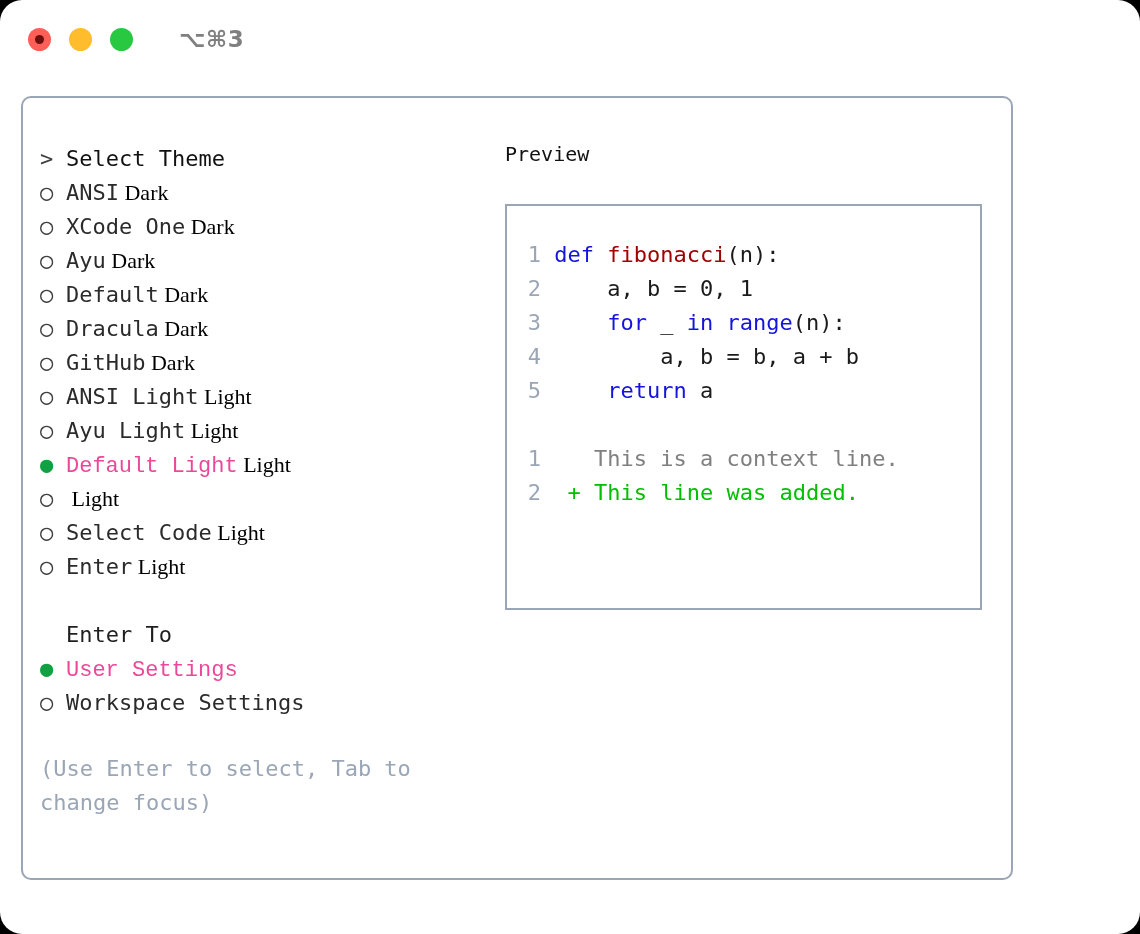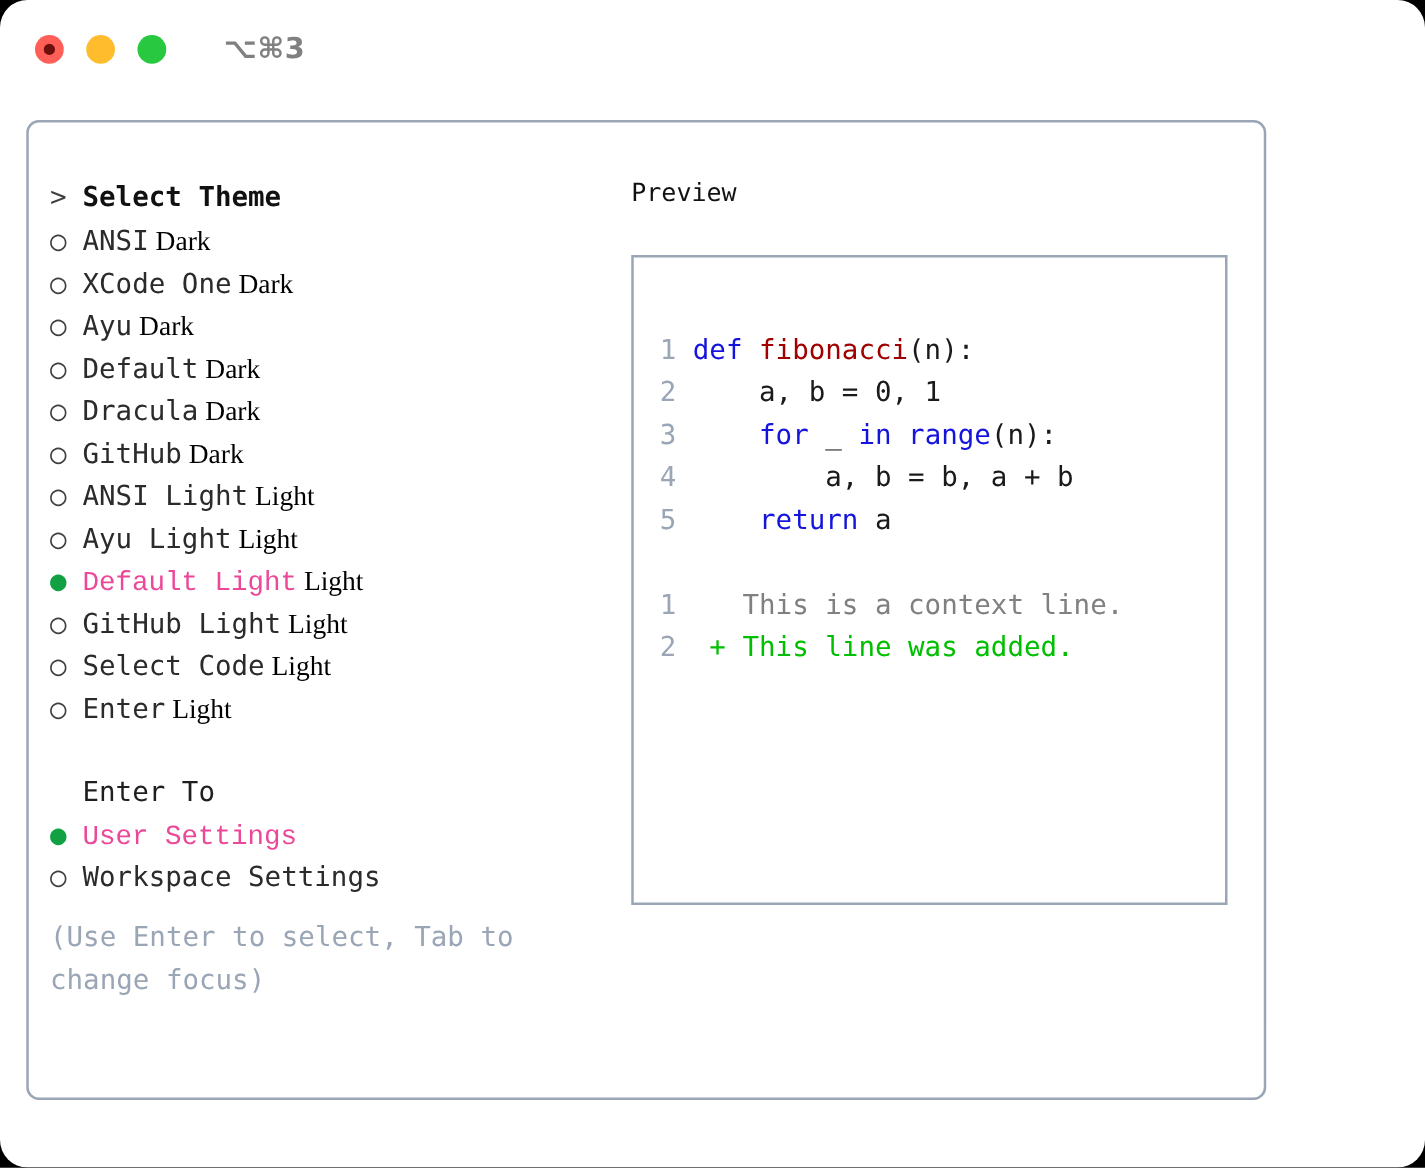"Select Theme" .row.heading .label { font-weight: bold -> normal }
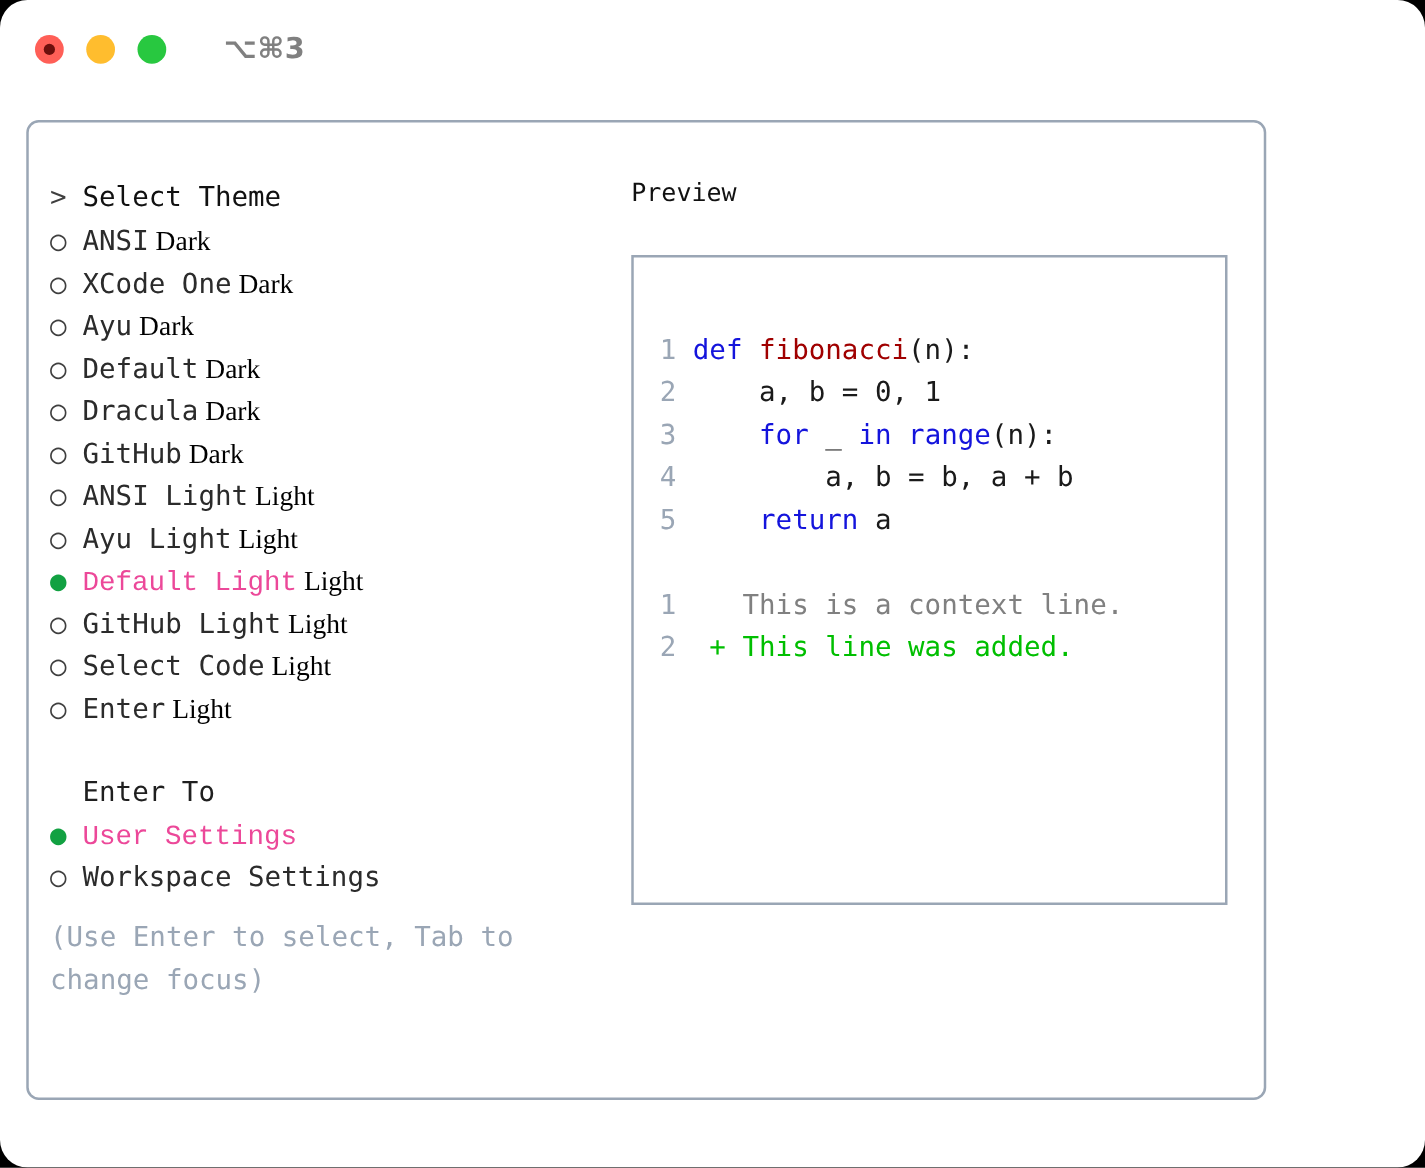"1 def fibonacci(n):" .preview-box { height: 520px -> 406px; padding: 58px 0 0 12px -> 32px 0 0 12px }
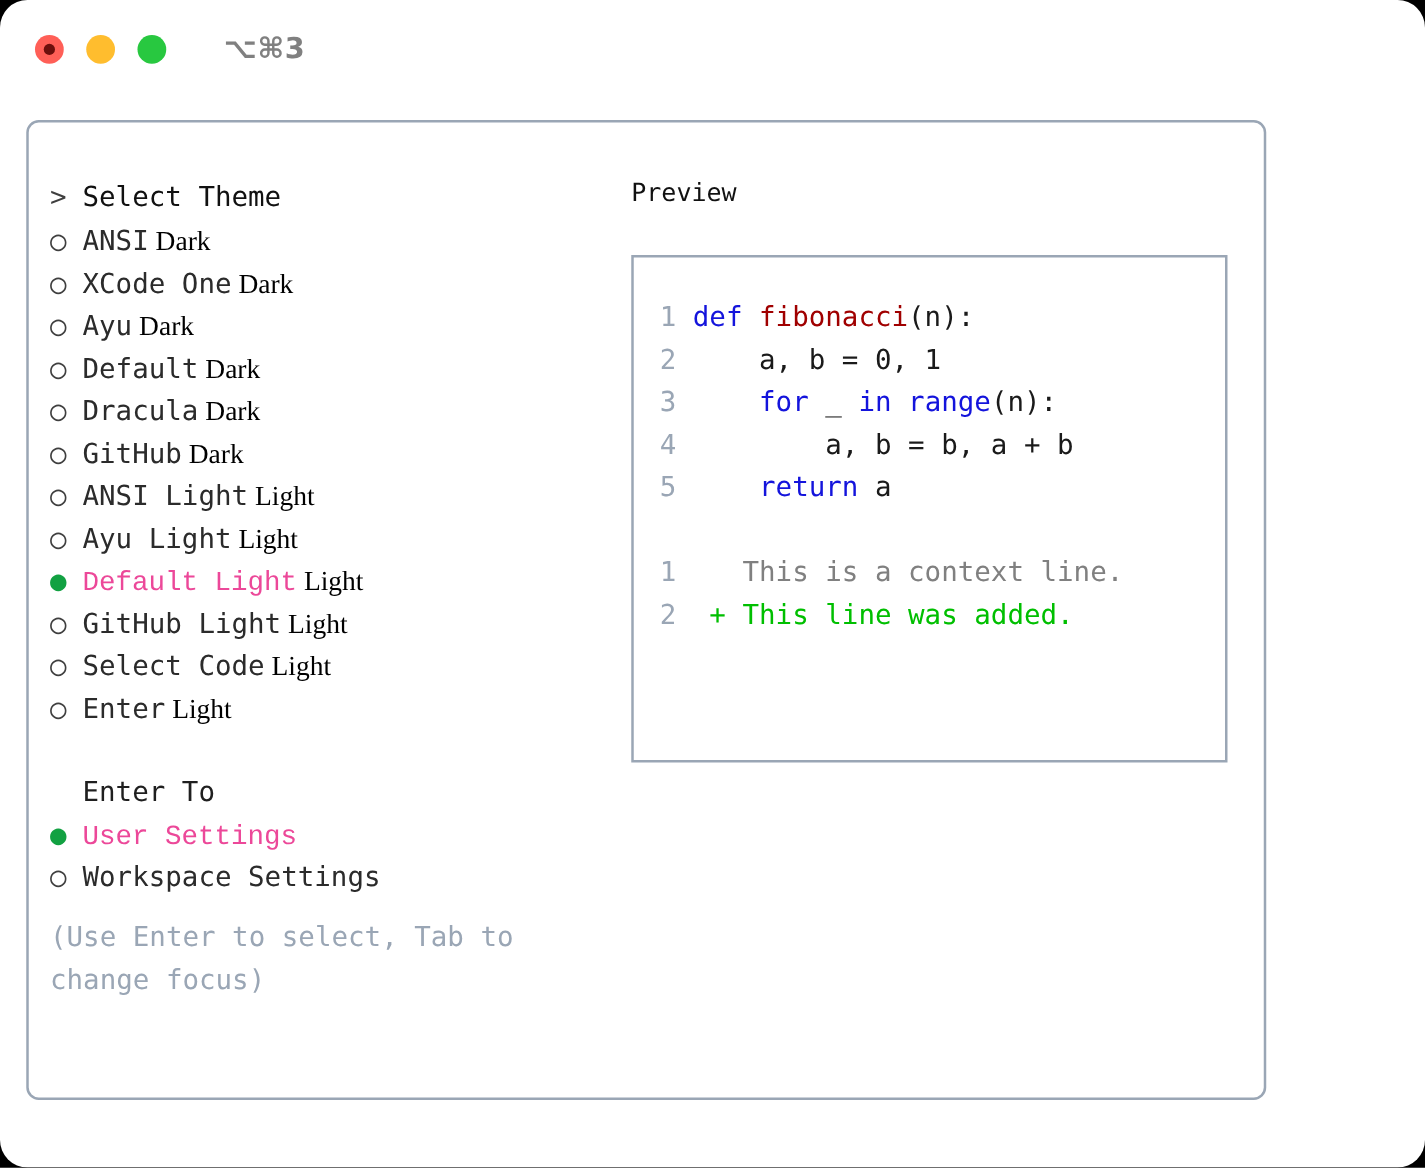"GitHub Light" span.label { html: <span>GitHub Light</span> -> none }
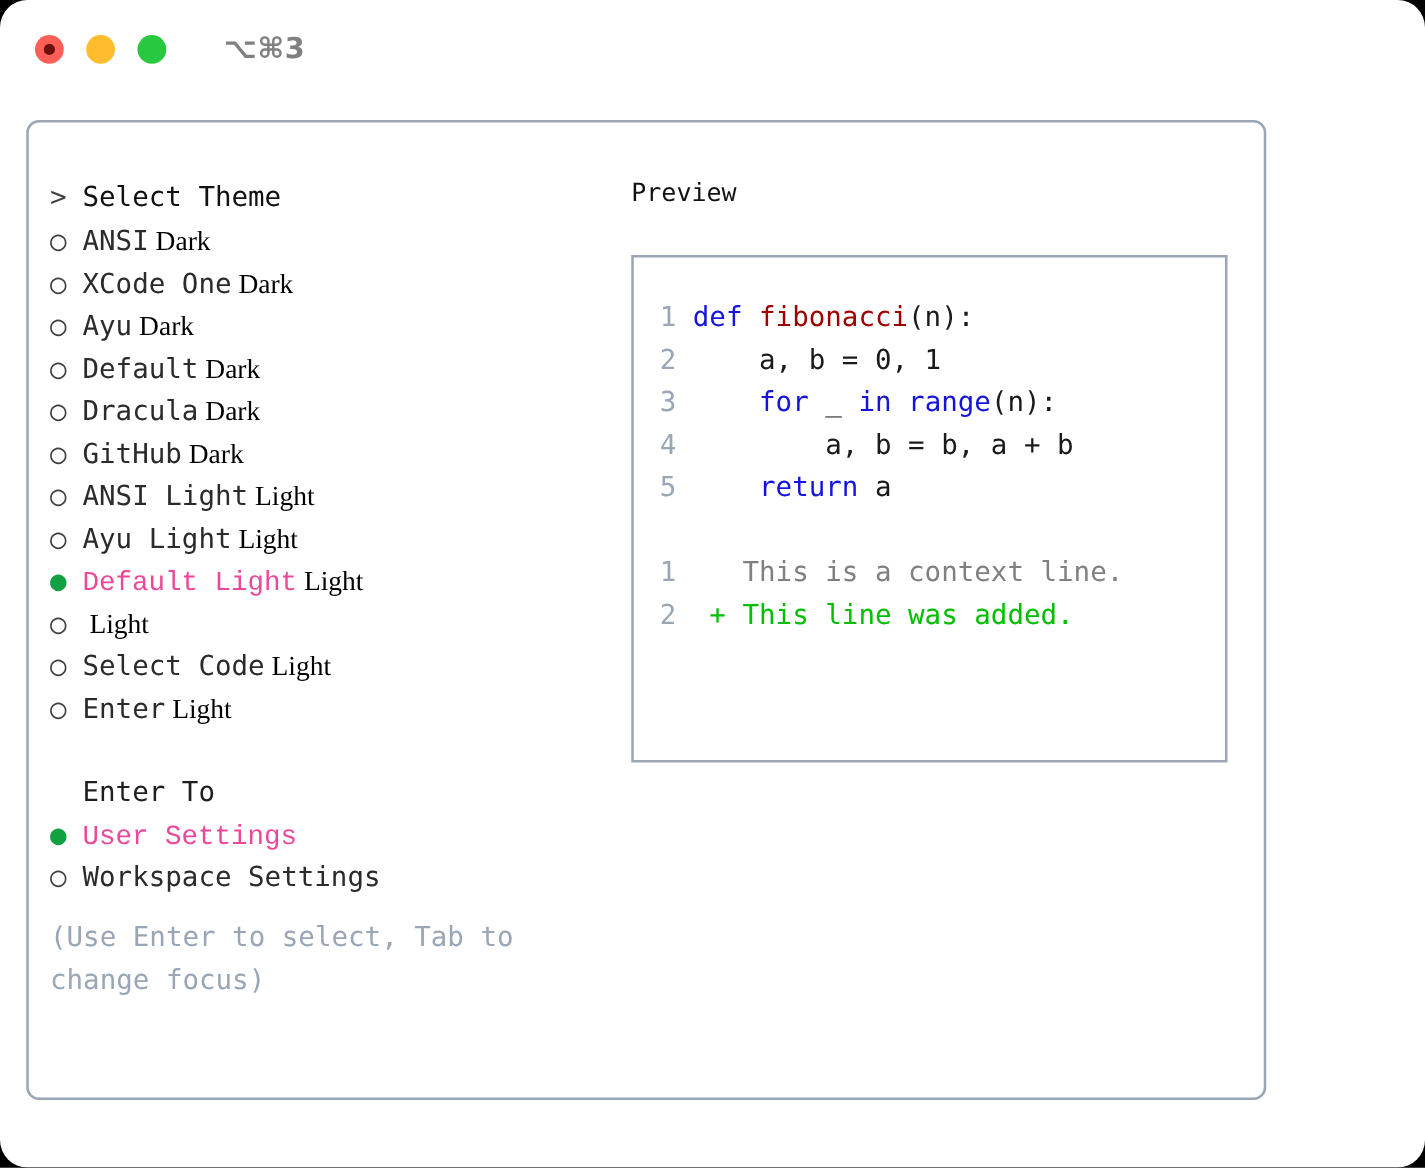"(Use Enter to select, Tab" .hint { margin-top: 14px -> 32px }
